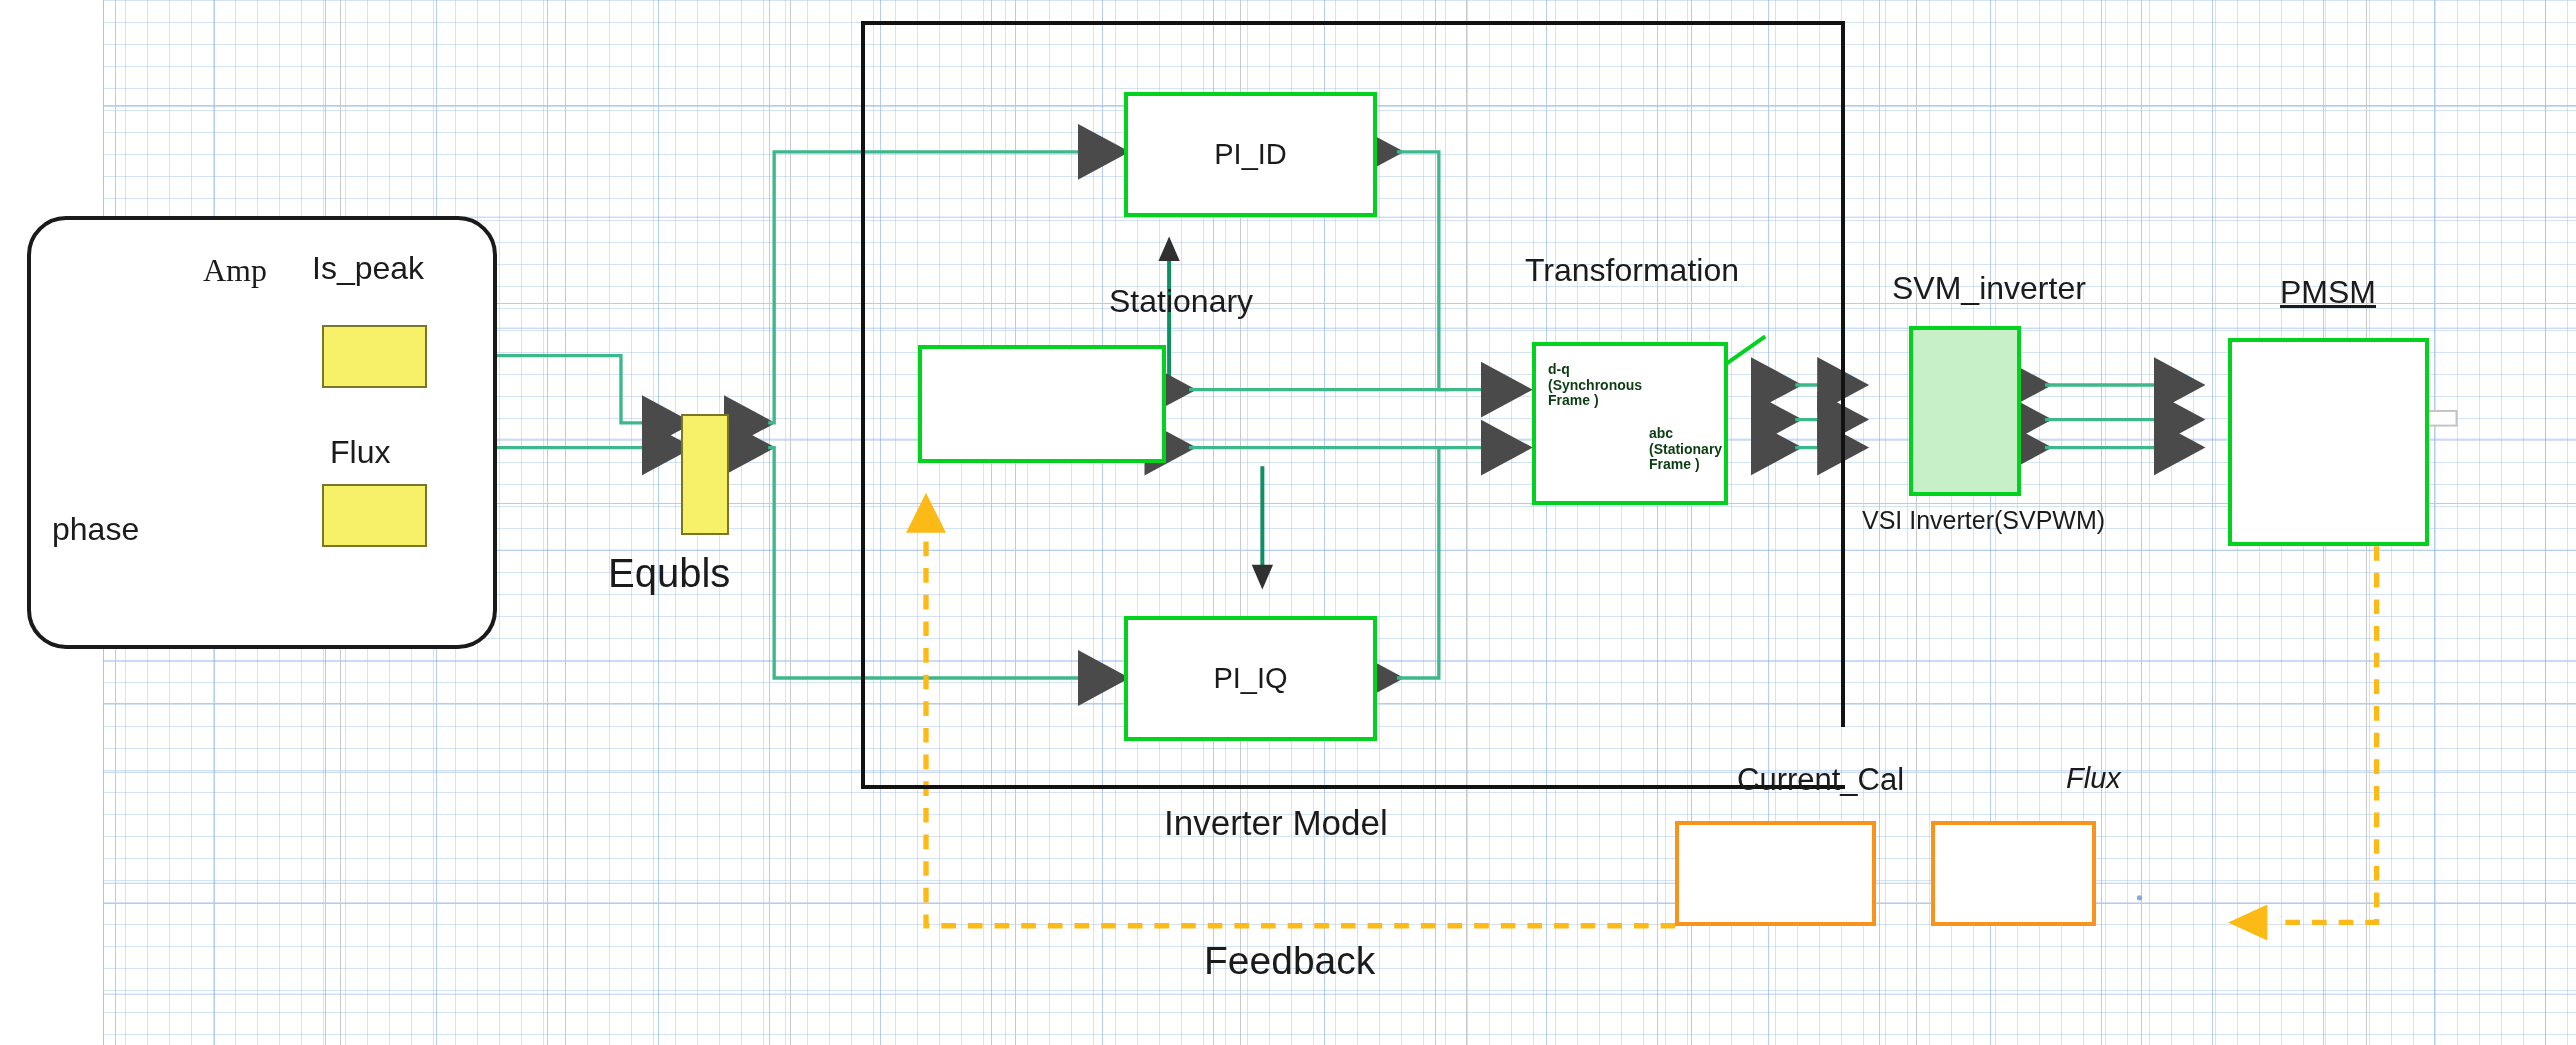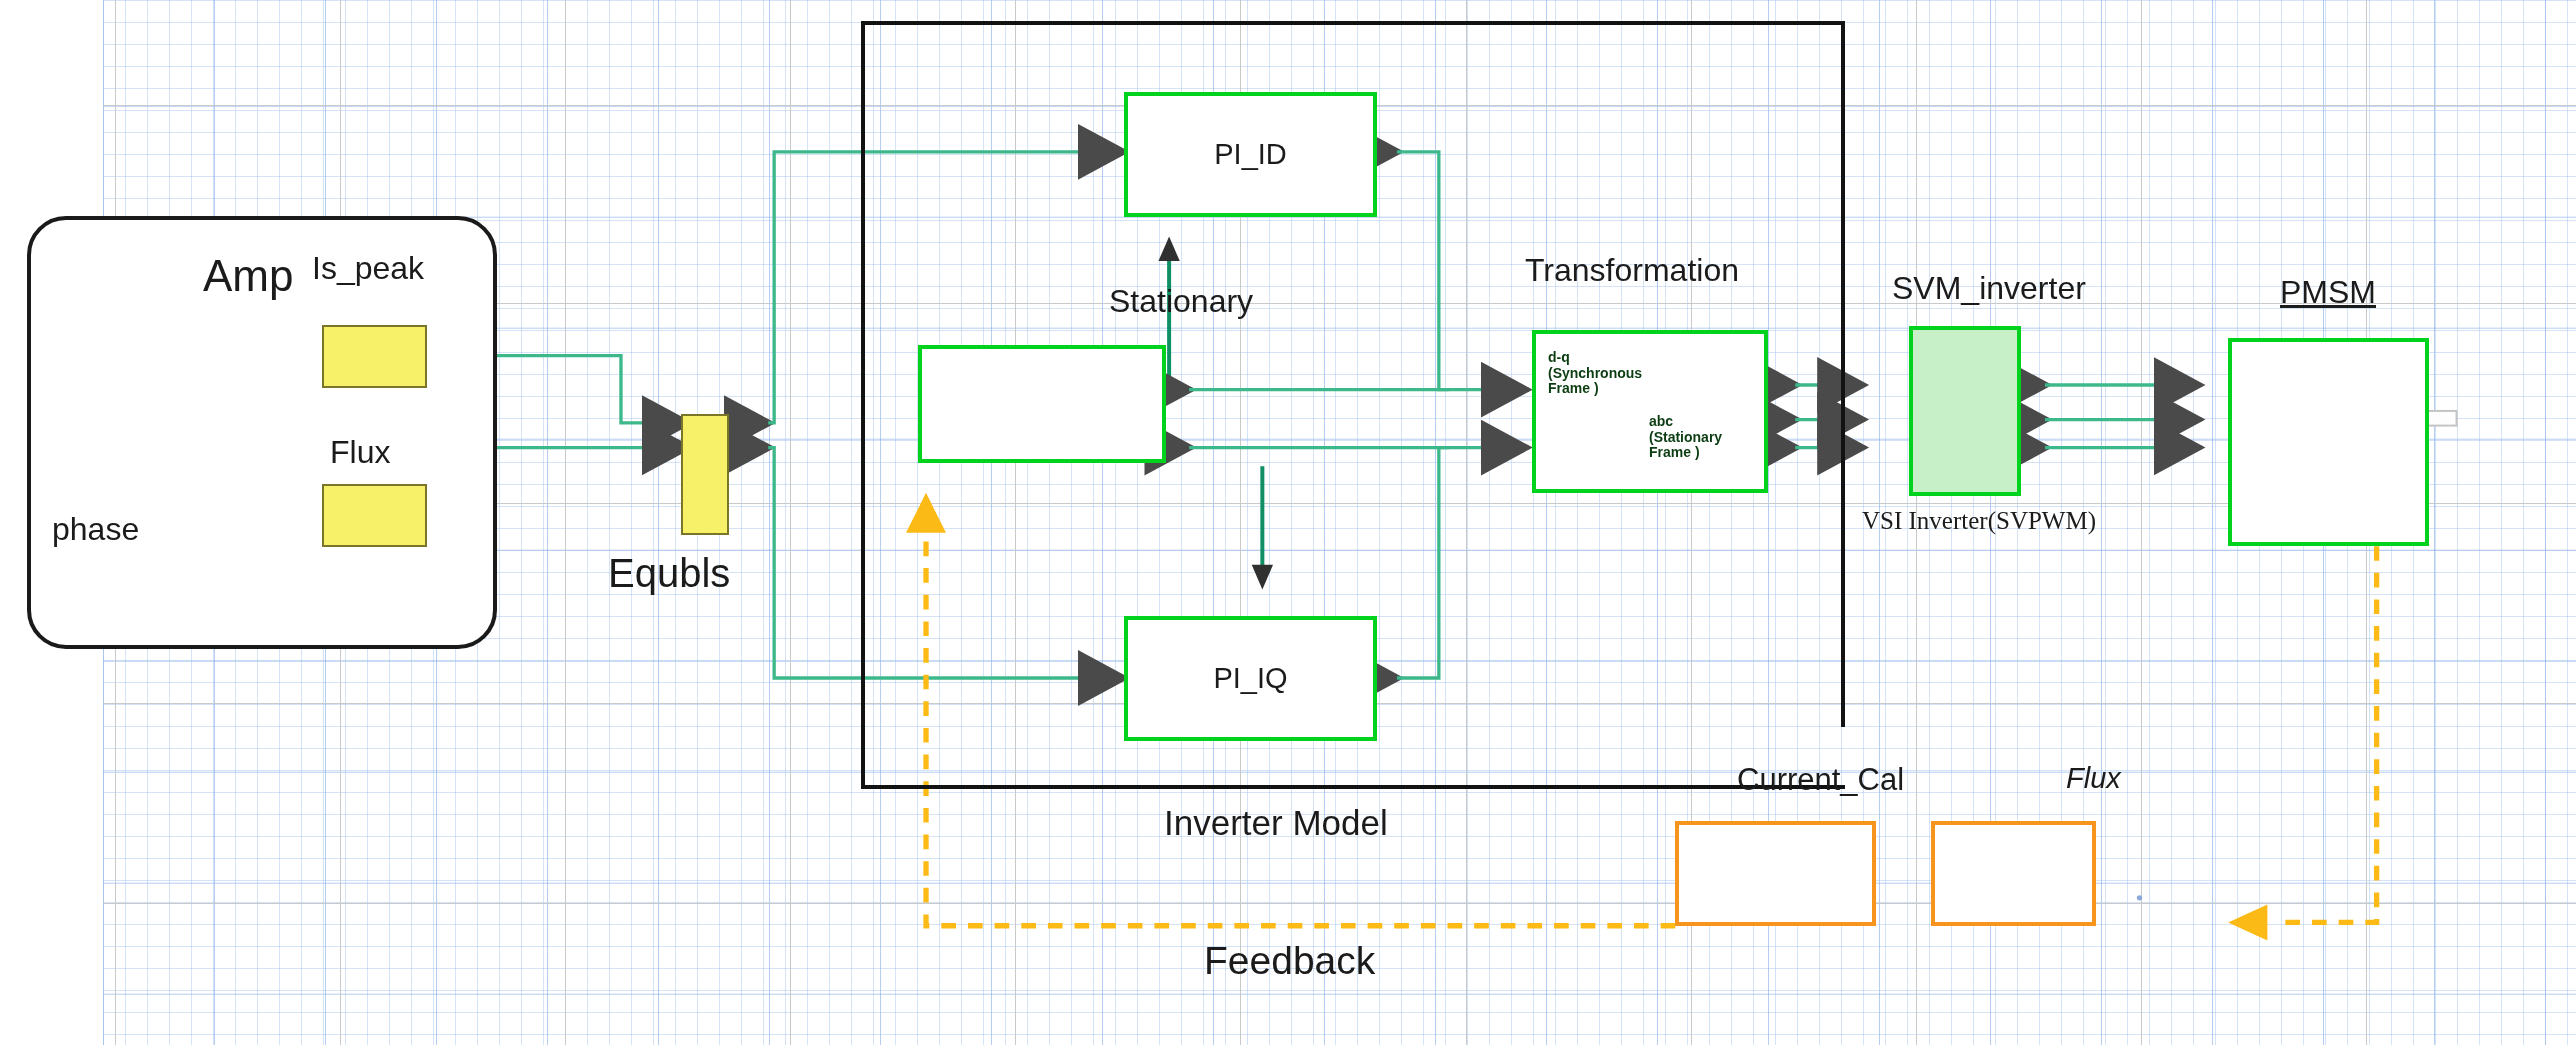"Amp" span.lbl { font-family: none -> Liberation Serif, serif; font-size: 44px -> 32px }
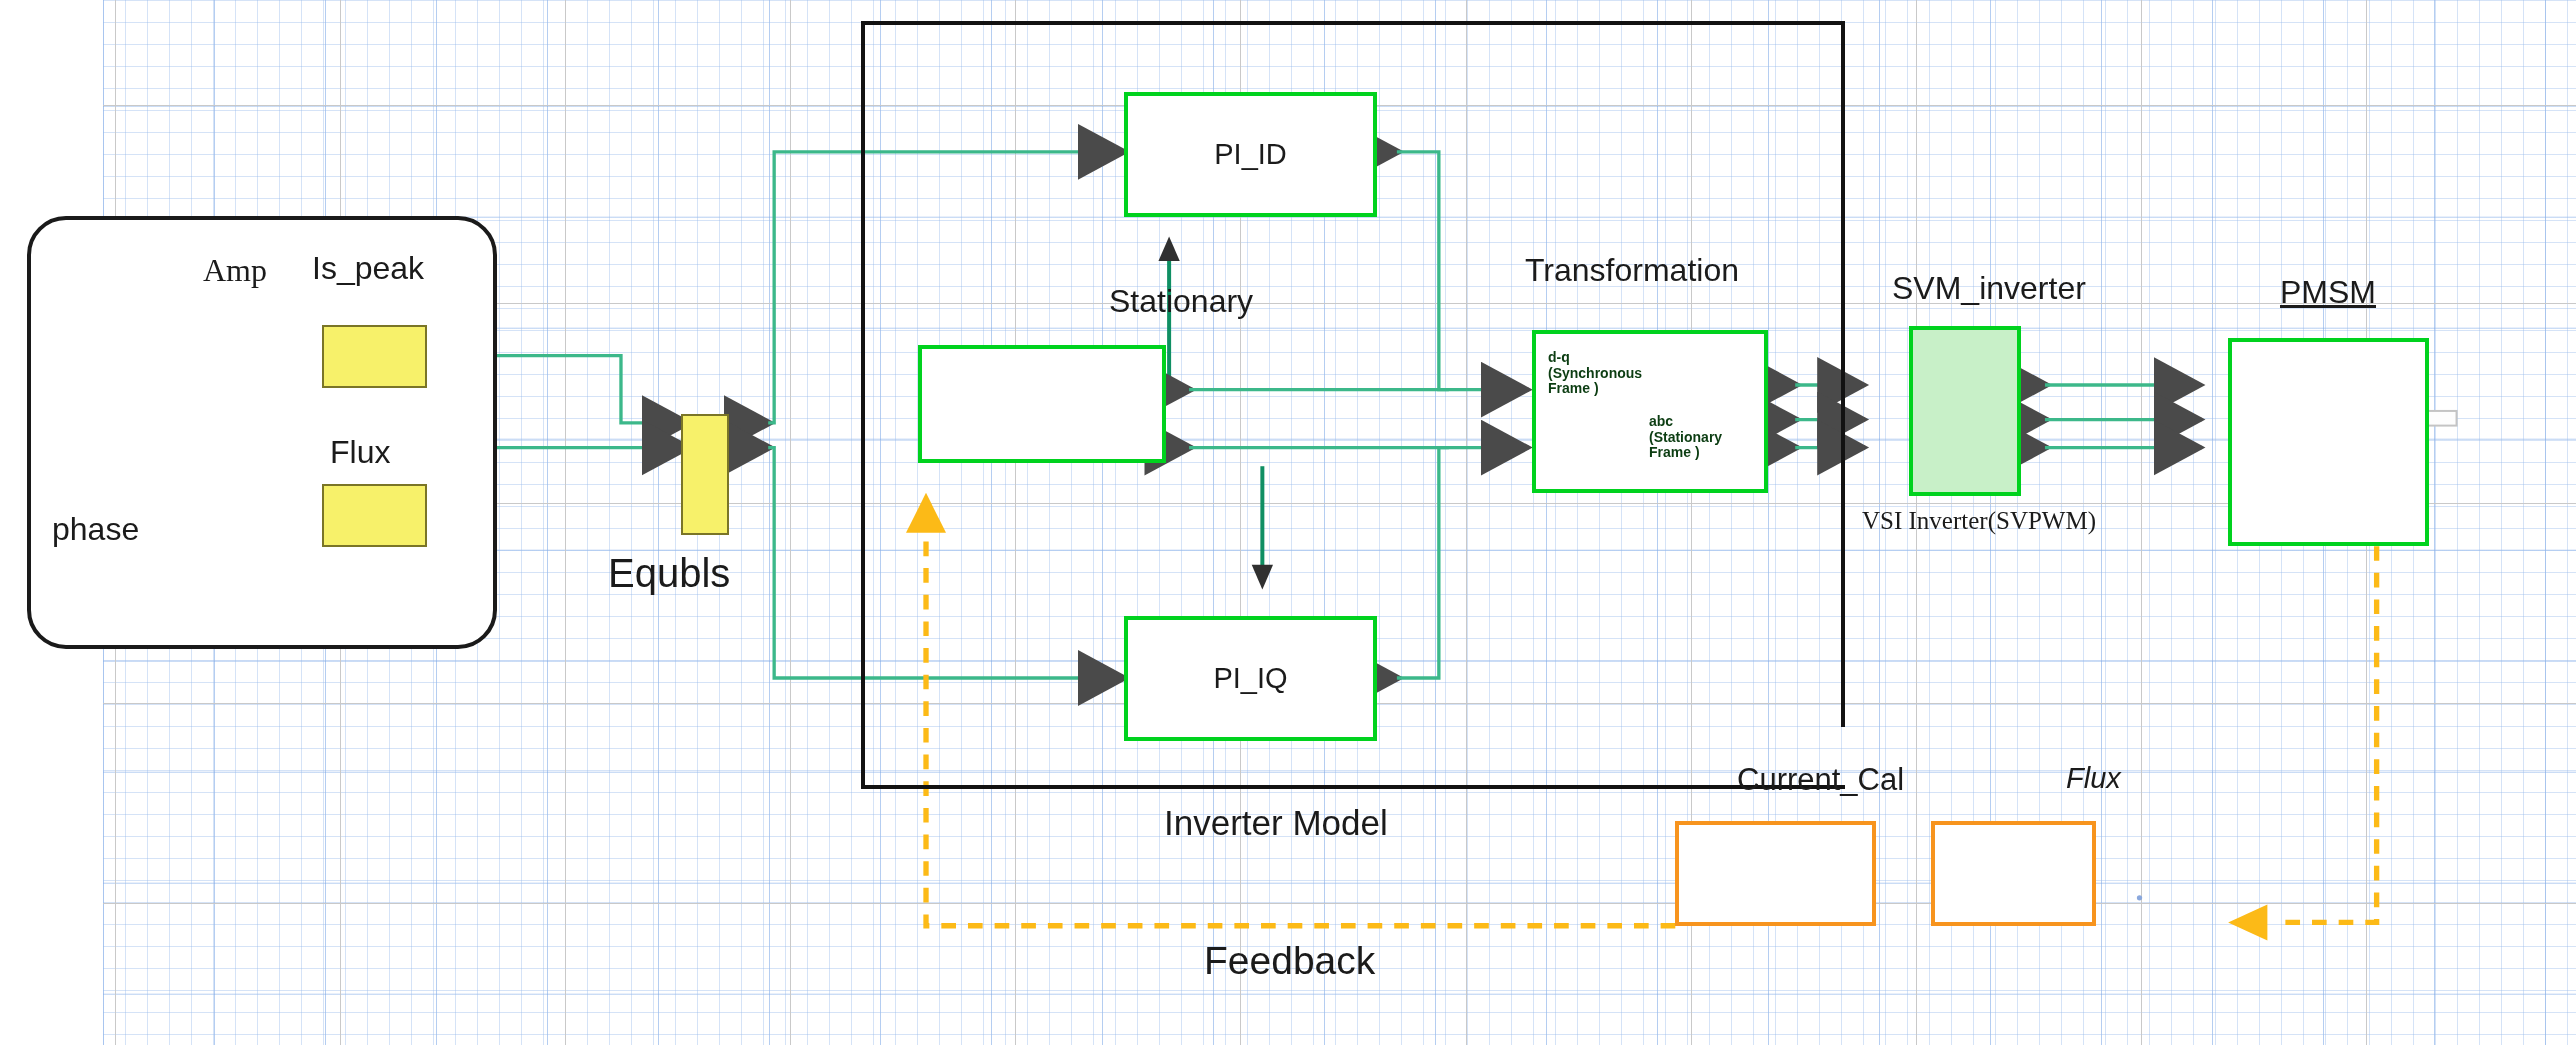"d-q" div.blk { top: 330px -> 342px; width: 236px -> 196px }
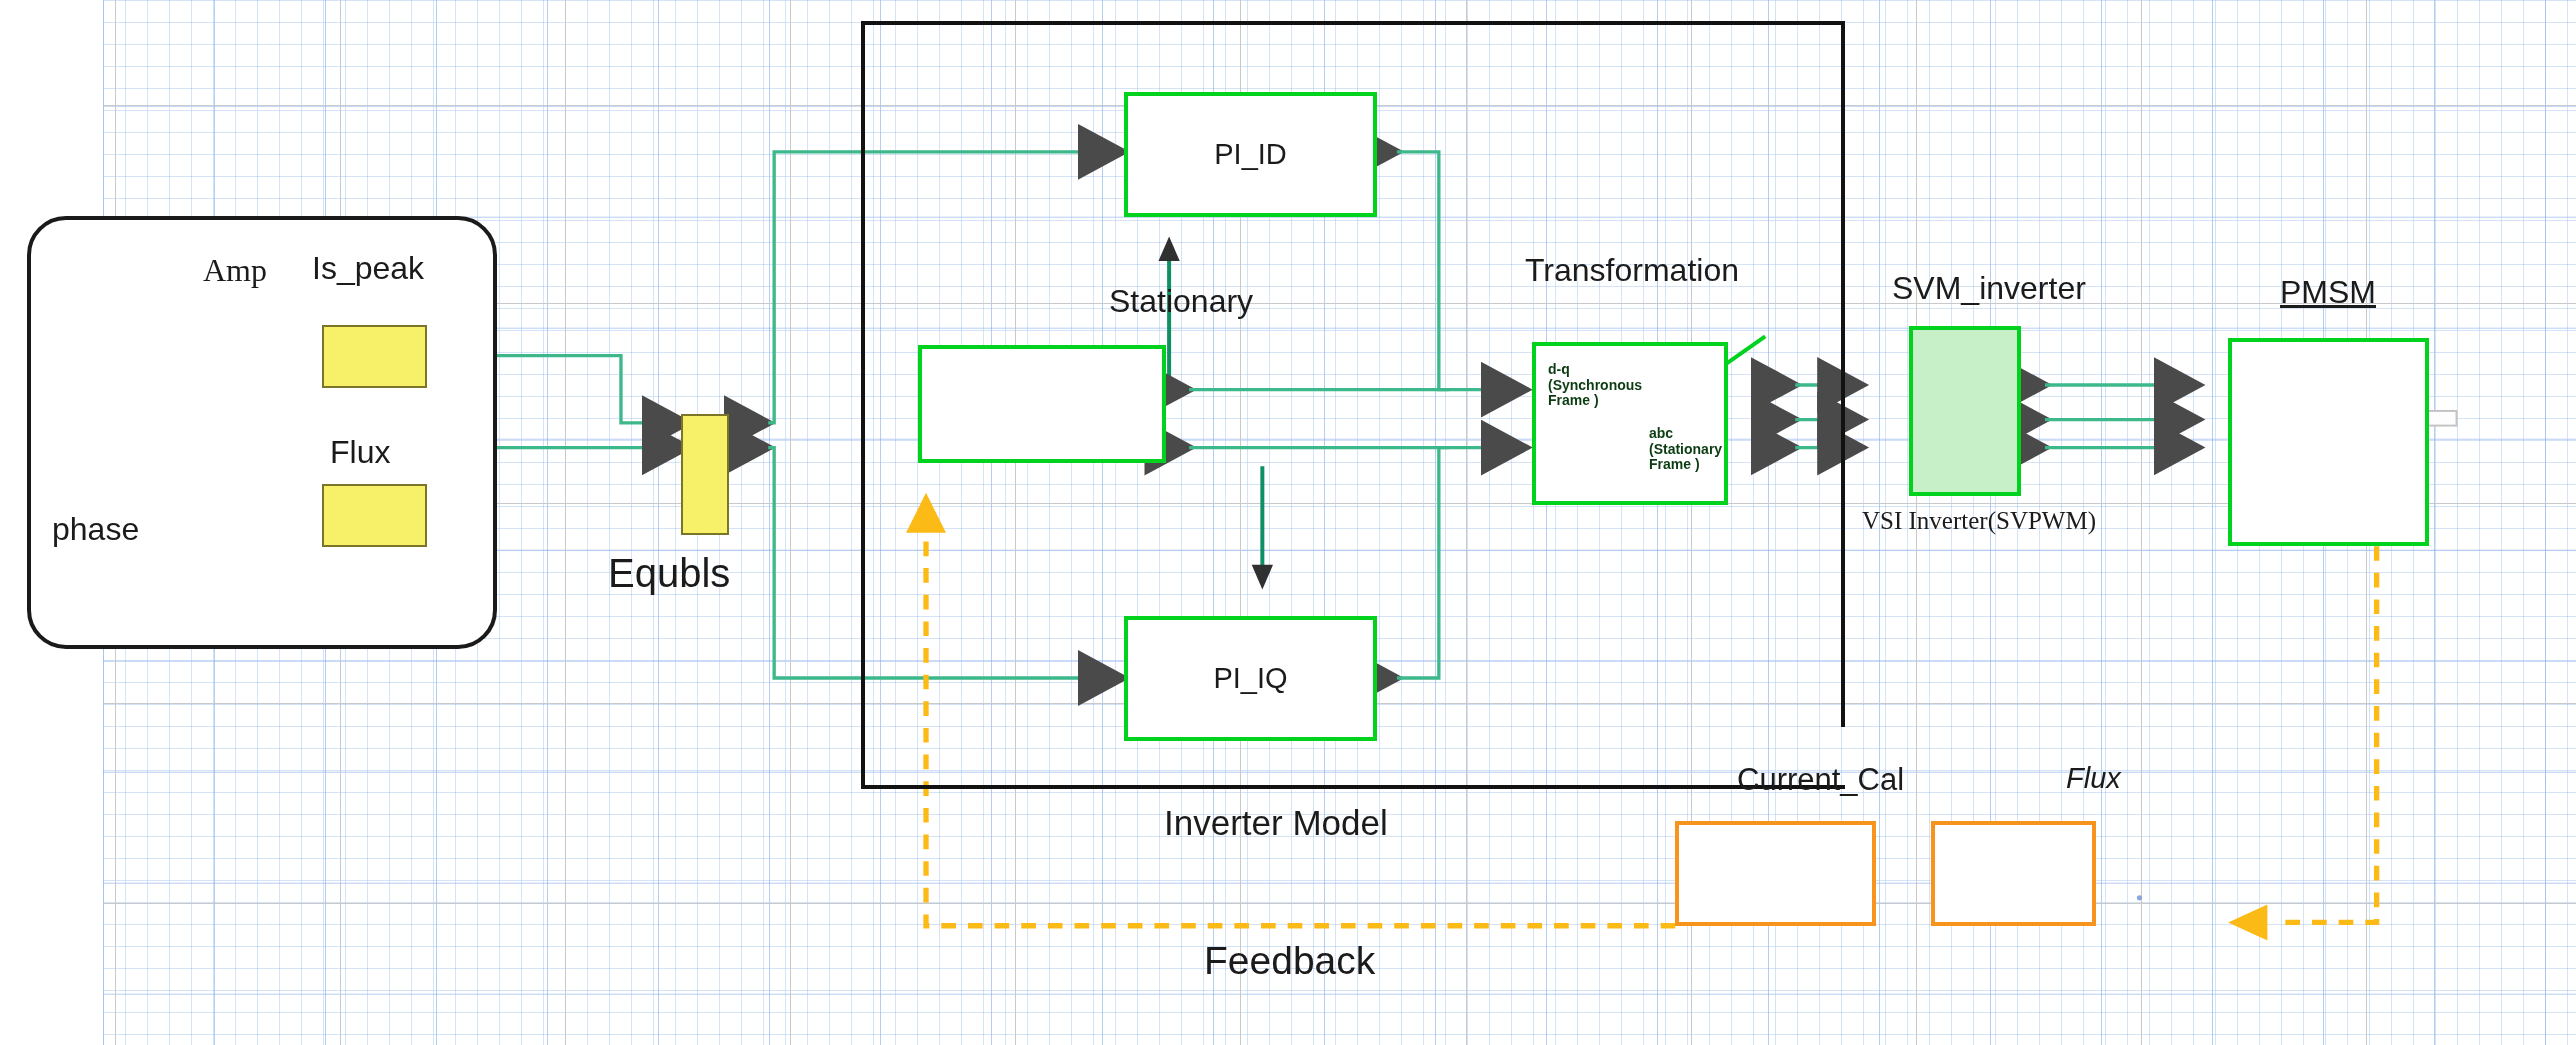"VSI Inverter(SVPWM)" span.lbl { font-family: Liberation Serif, serif -> none }
